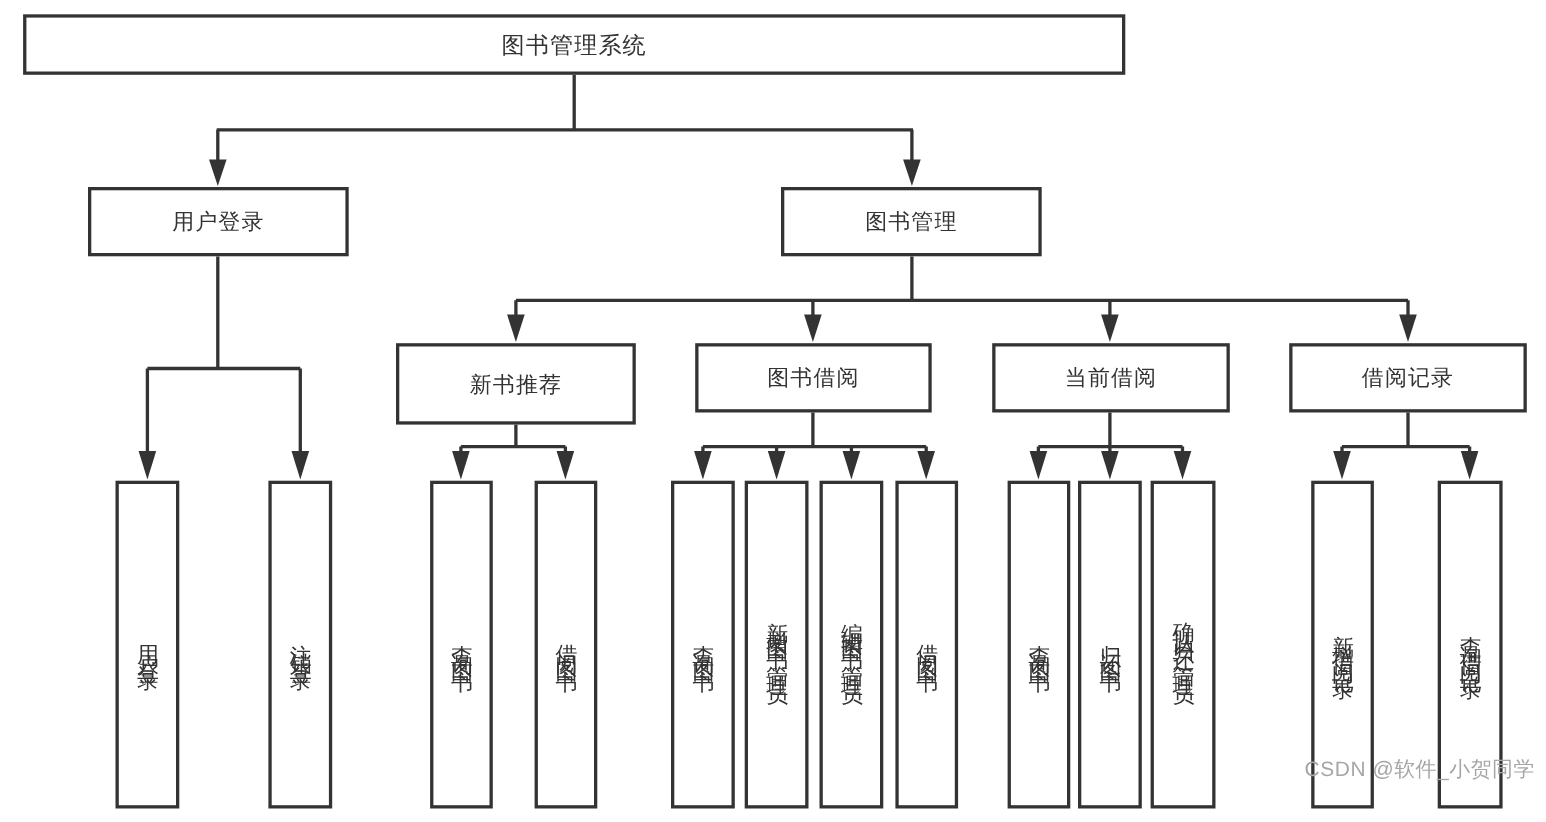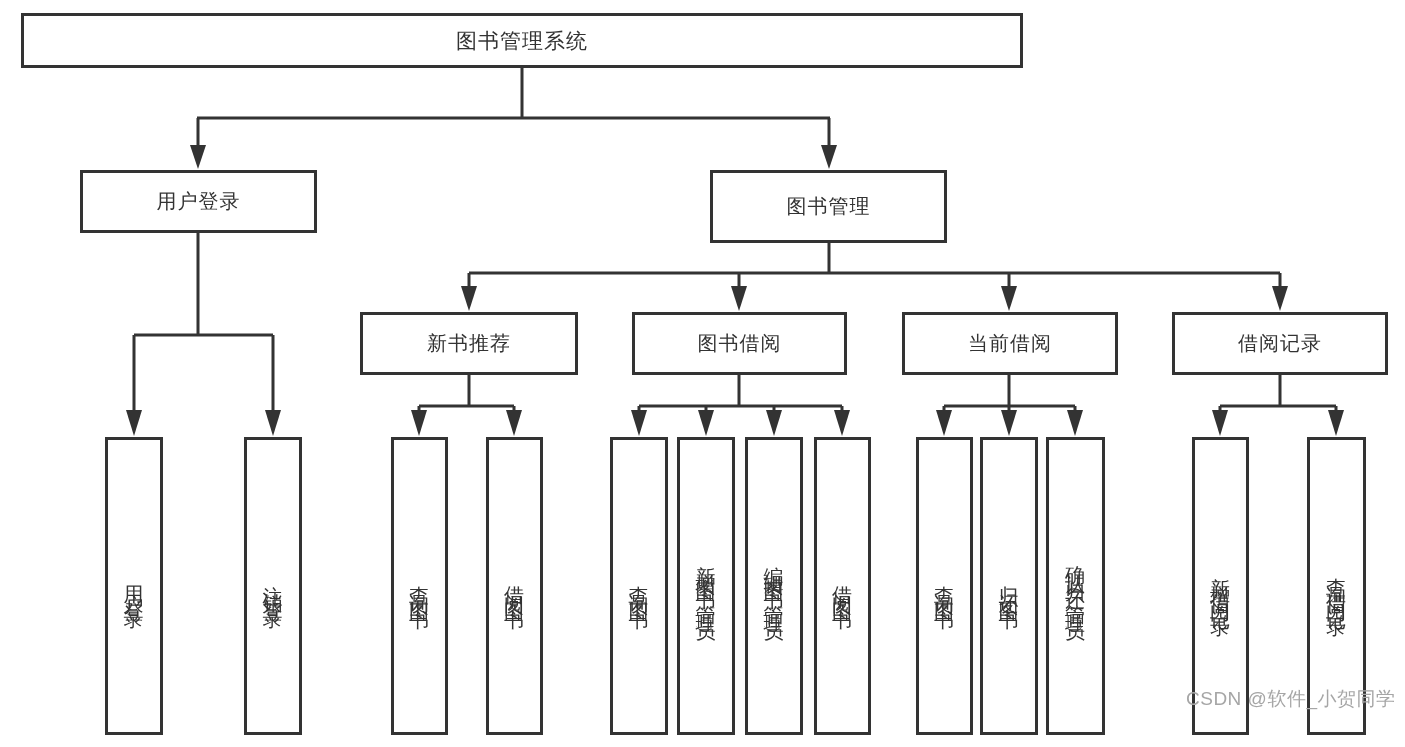"图书管理" div.node { height: 73px -> 63px }
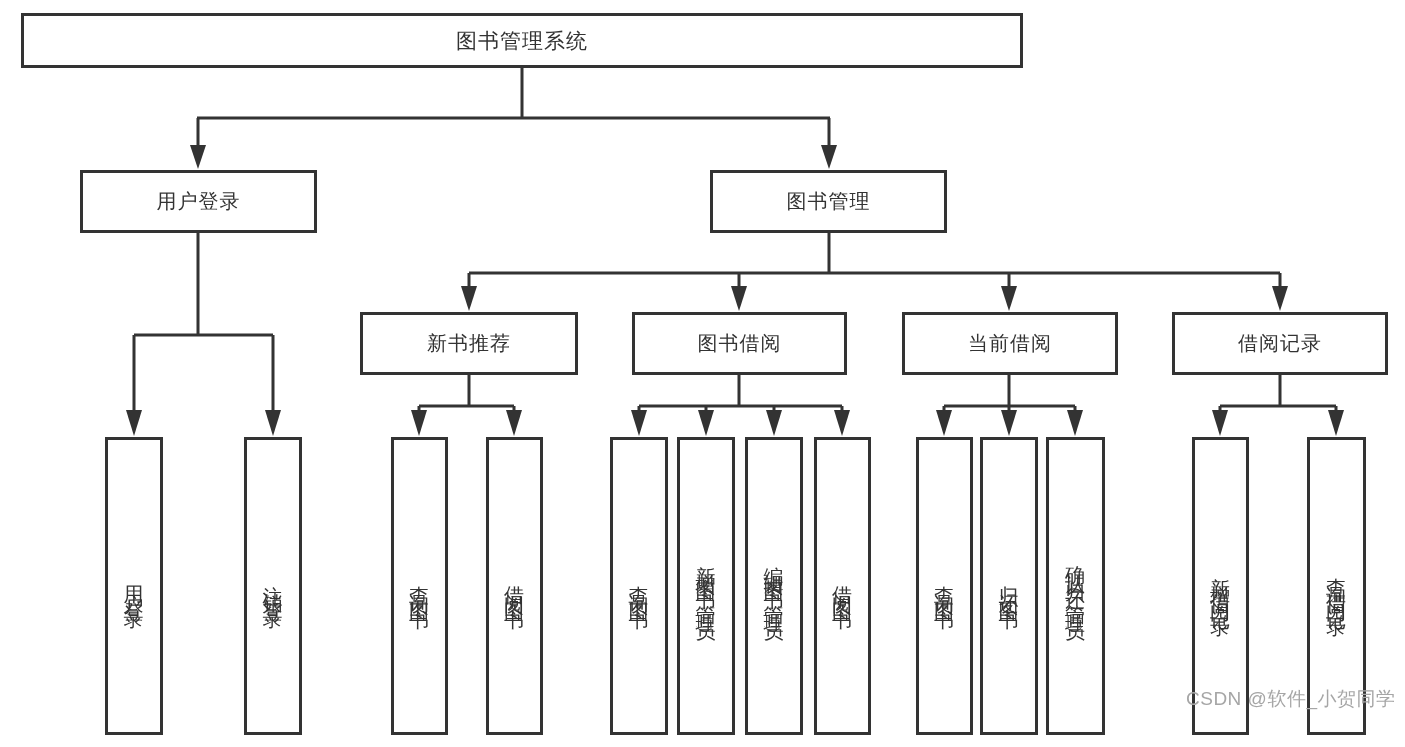"新书推荐" div.node { height: 63px -> 74px }
